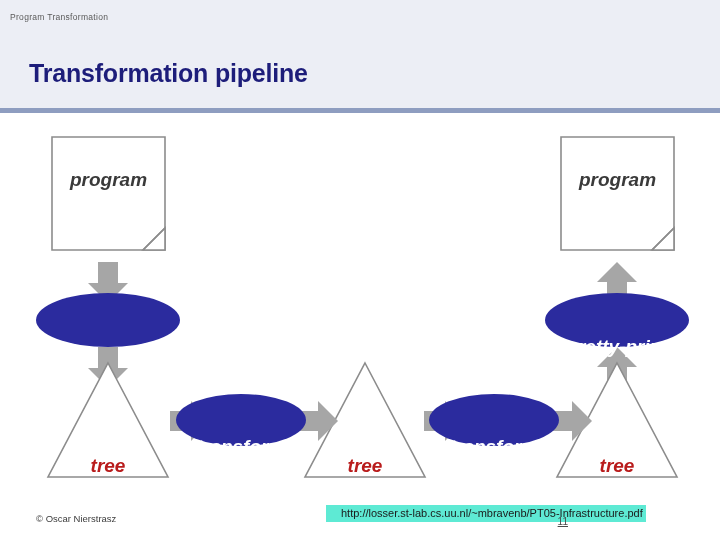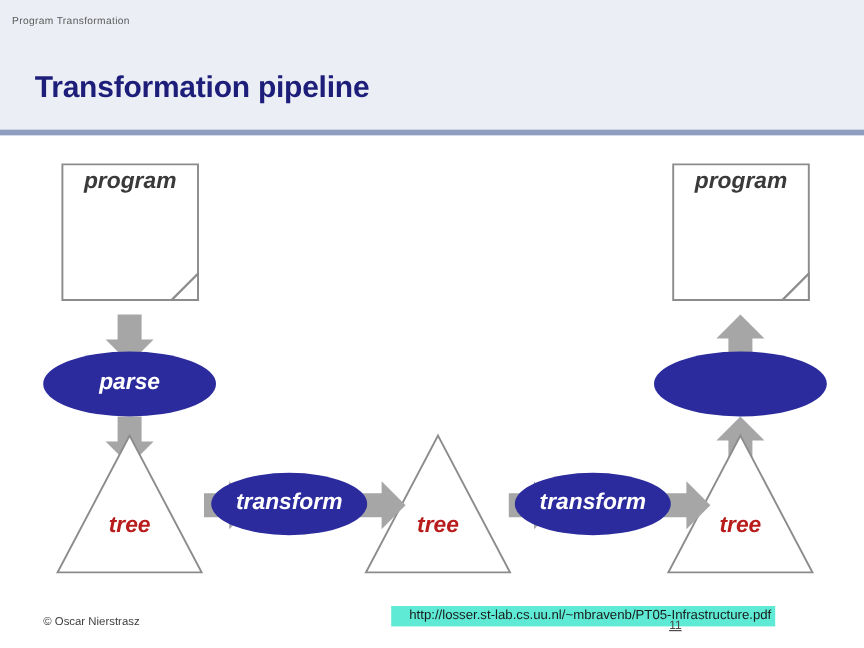"program" .node-label { margin-top: none -> 28px }
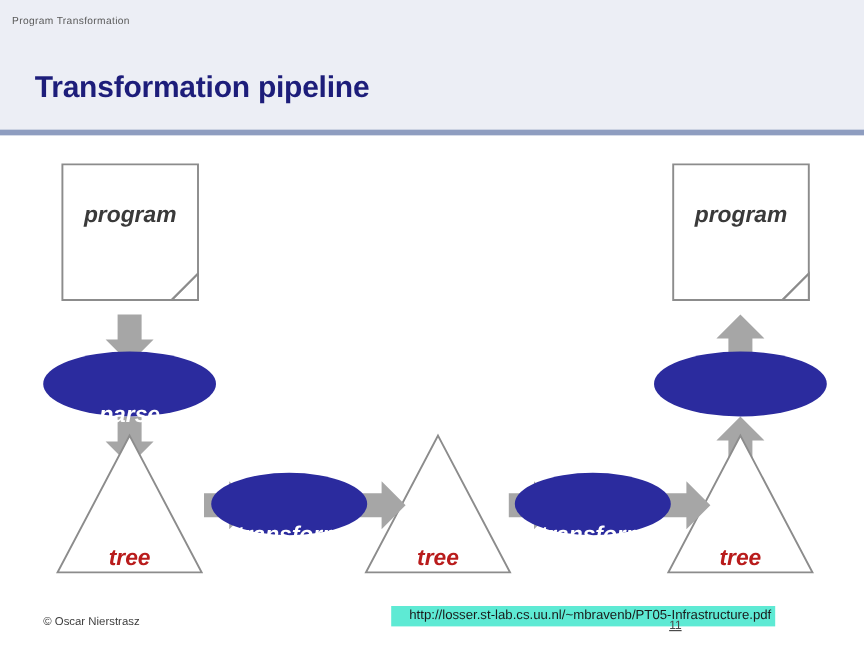"parse" div.node-label { html: <div>parse</div> -> none }
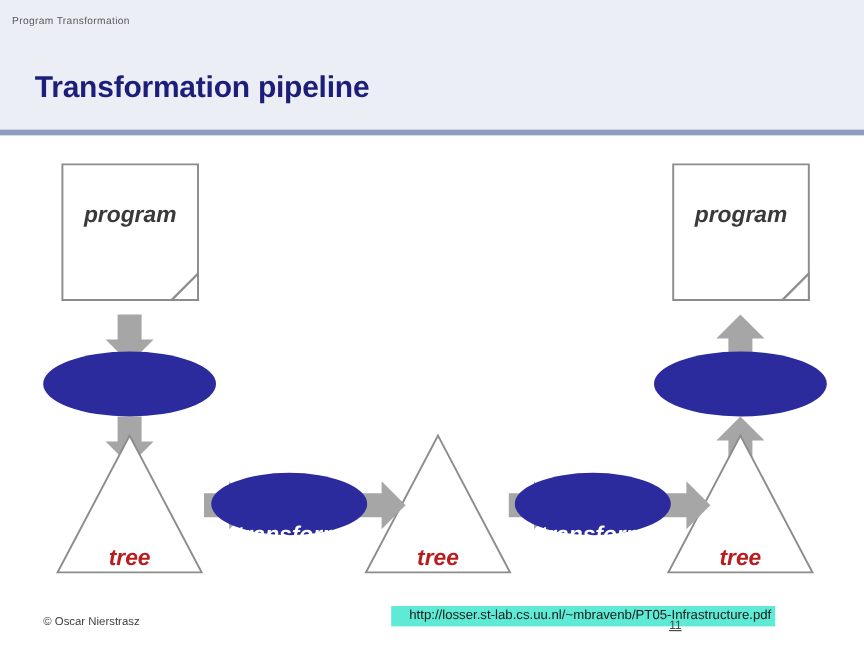"pretty-print" div.node-label { html: none -> <div>pretty-print</div> }
